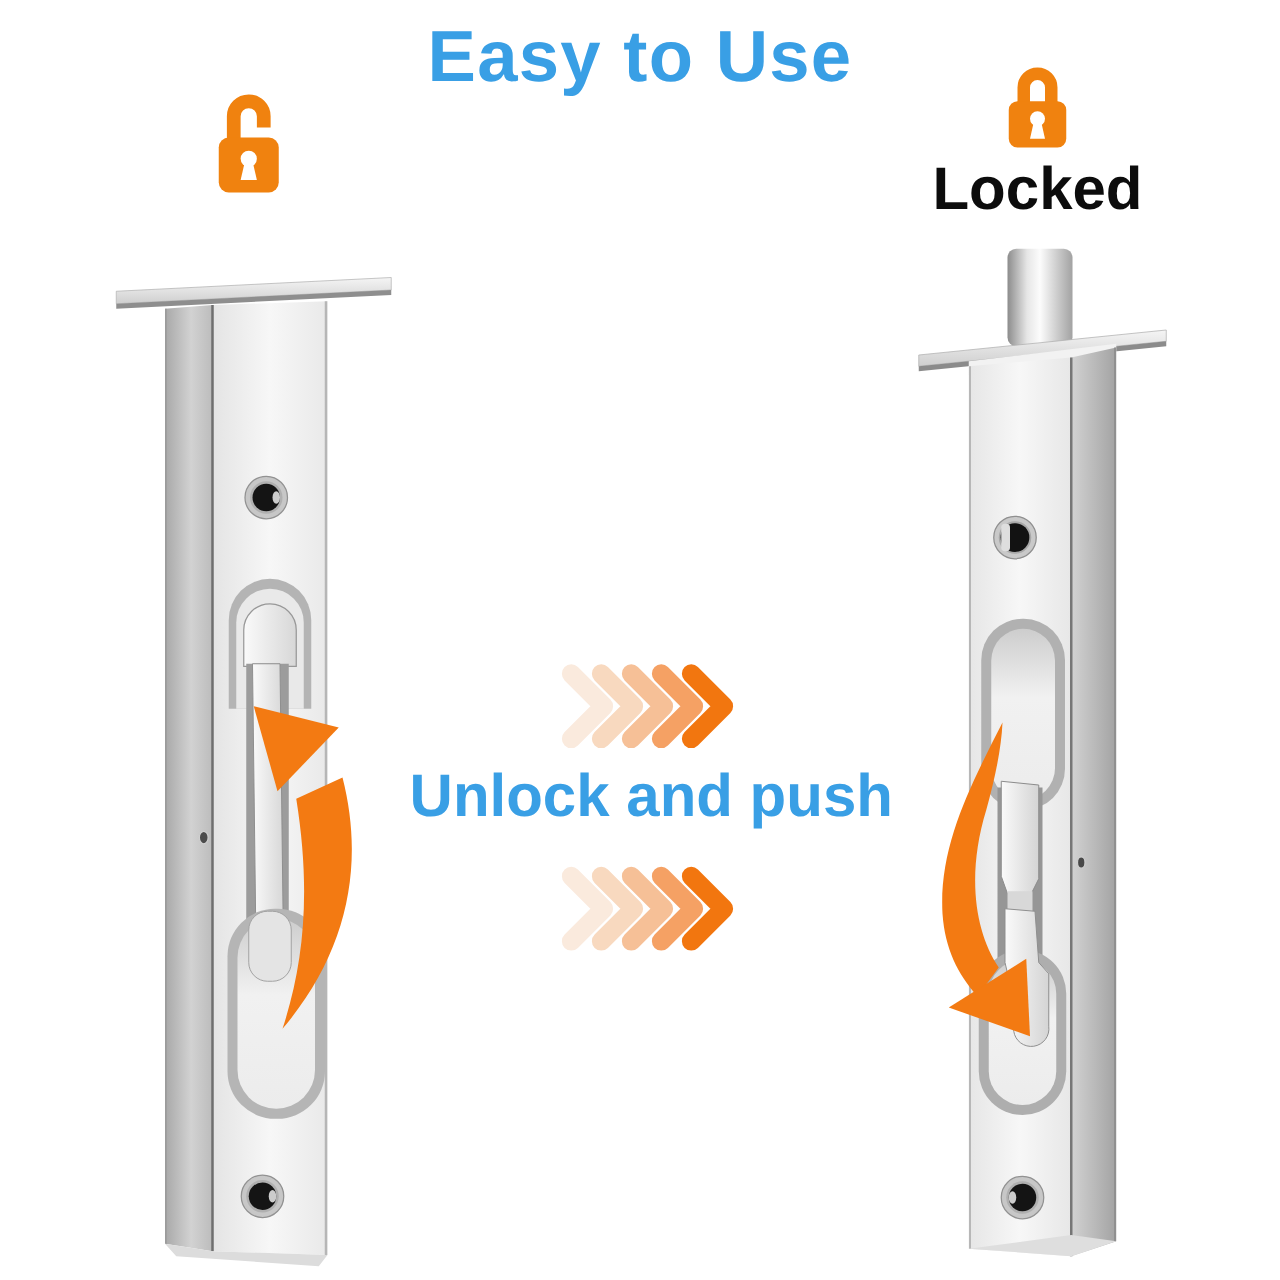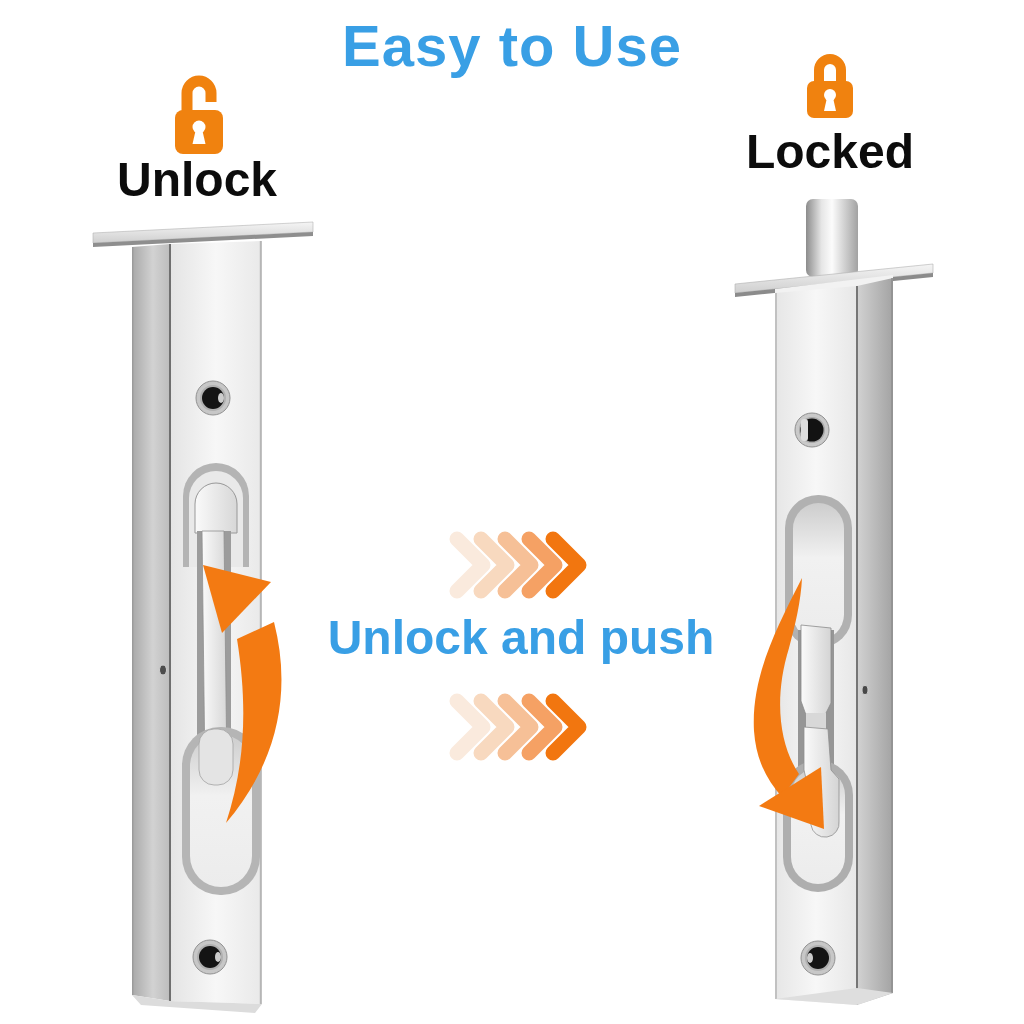"Unlock" div.state-label { html: <div>Unlock</div> -> none }
